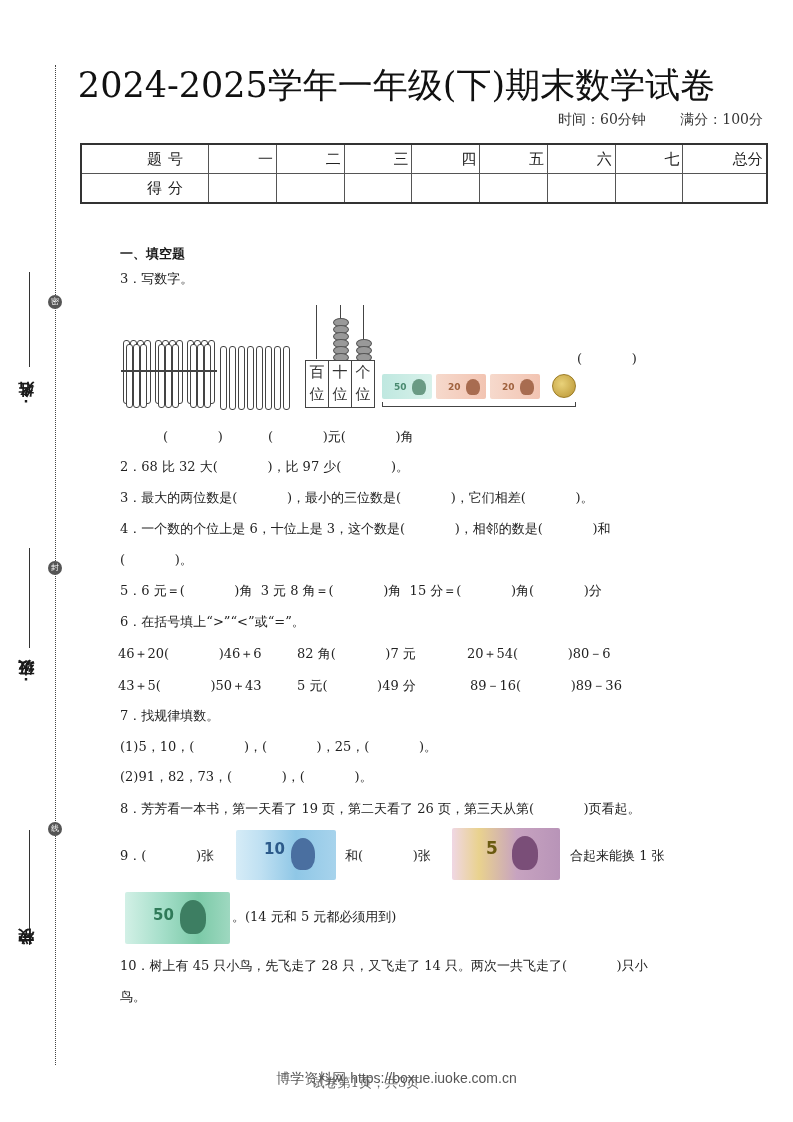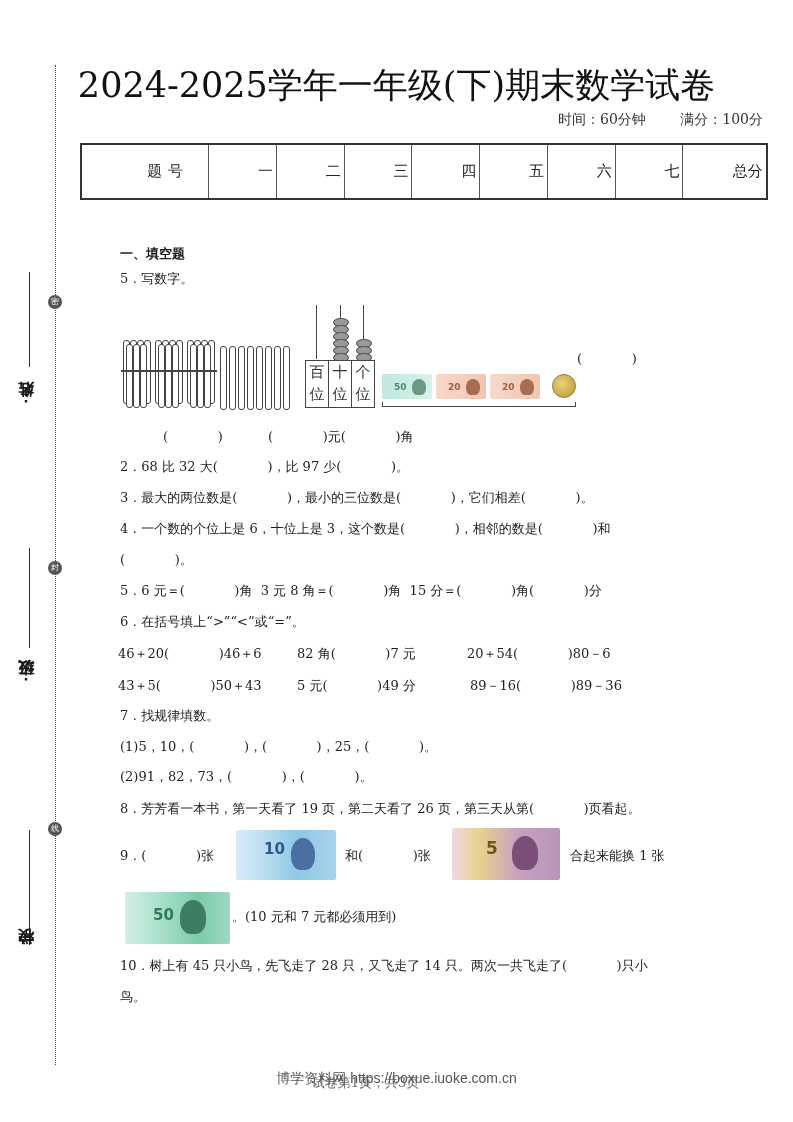"得分" tr { html: none -> <tr> <td>得分</td> <td></td> <td></td> <td></td> <td></td> <td></td> <td></td> <td></td> <td></td> </tr> }
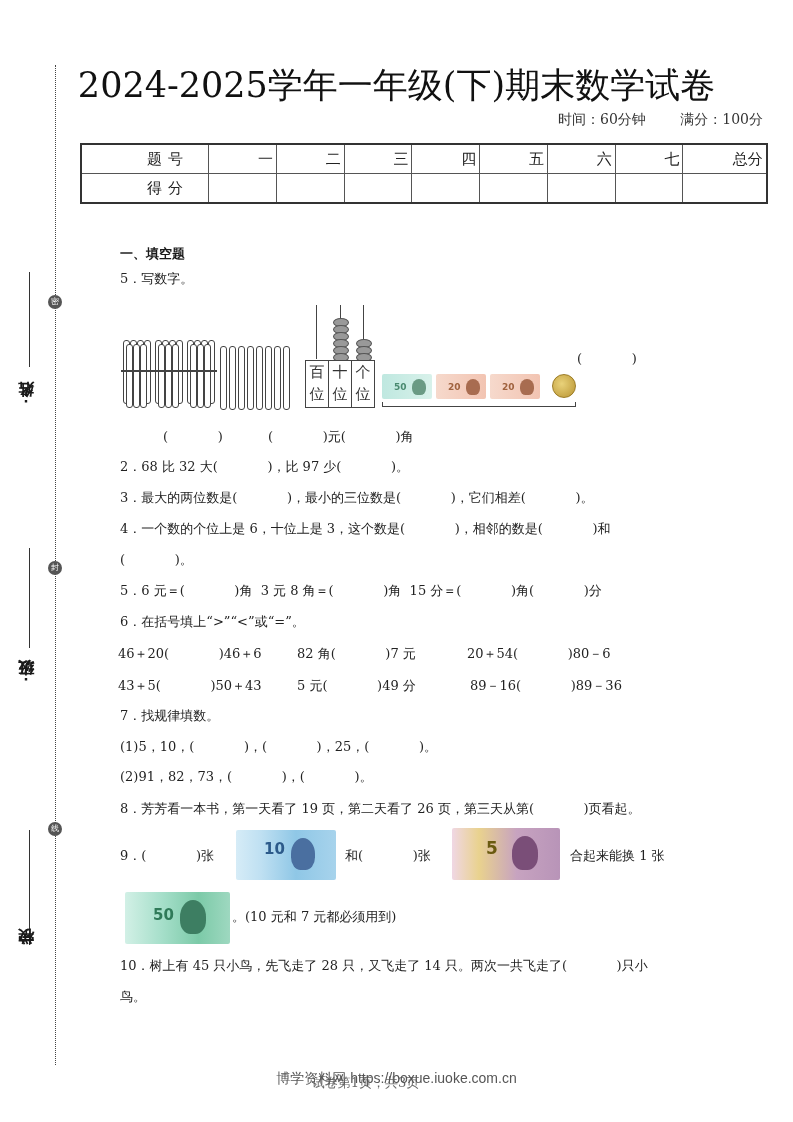"5．写数字。" div.abs { text: 5 -> 3 }
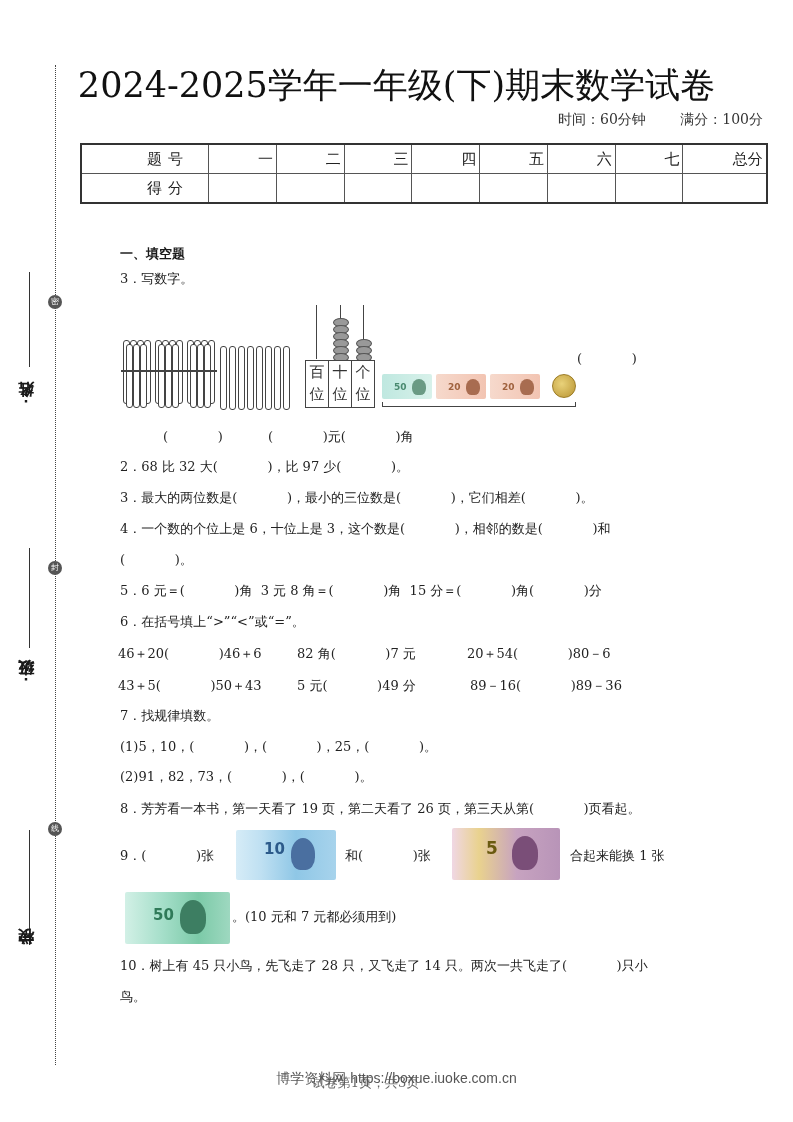"。(10 元和 7 元都必须用到)" div.abs { text: 10 元和 7 -> 14 元和 5 }
